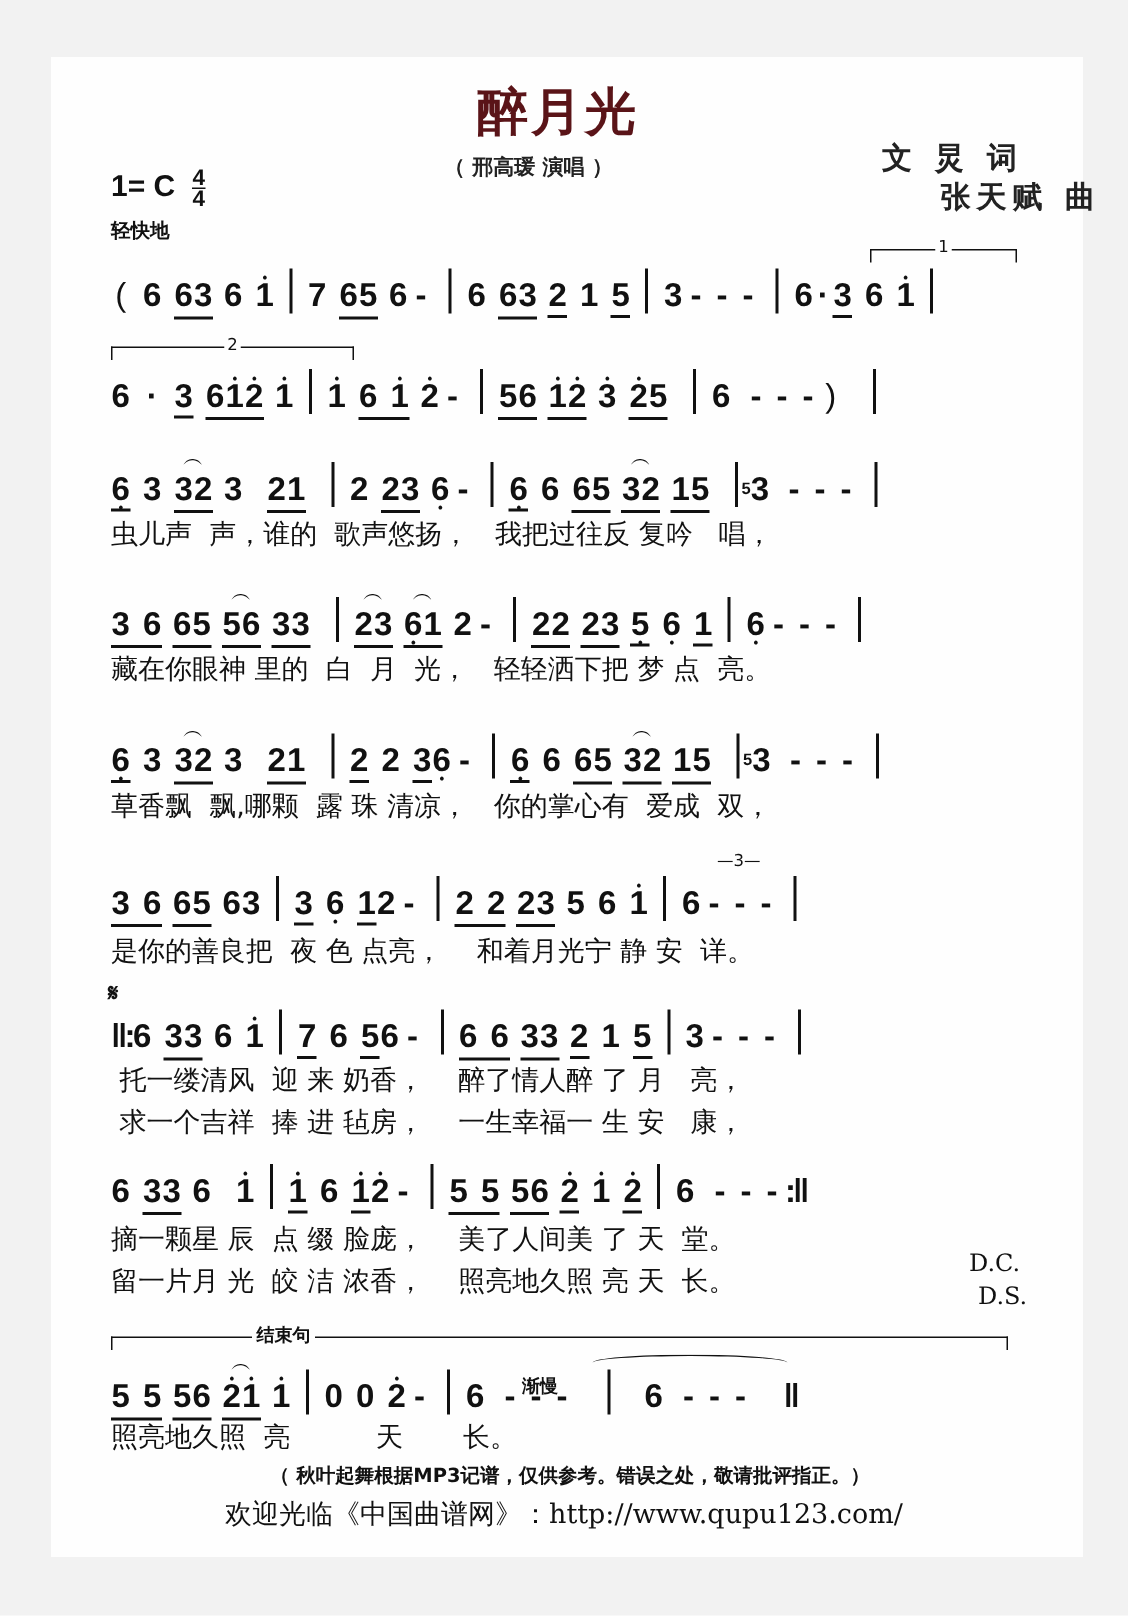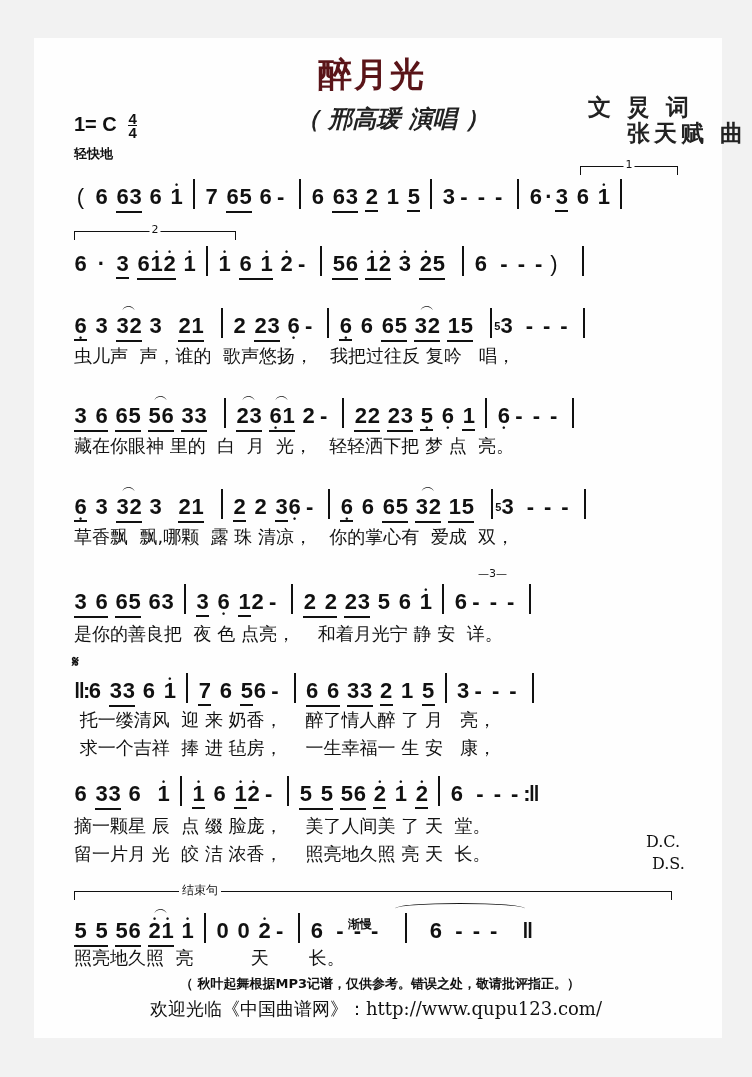"（ 邢高瑗 演唱 ）" .singer { font-size: 24px -> 14px; font-style: italic -> none }
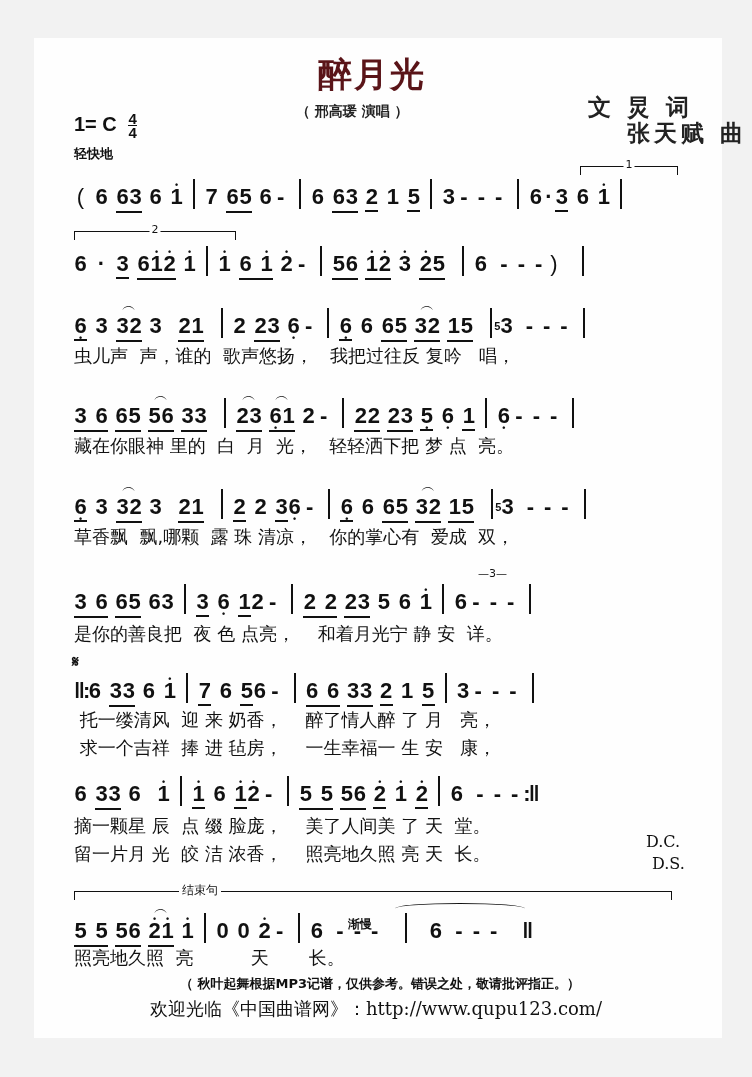"文 炅 词" .credit { font-size: 23px -> 20px }
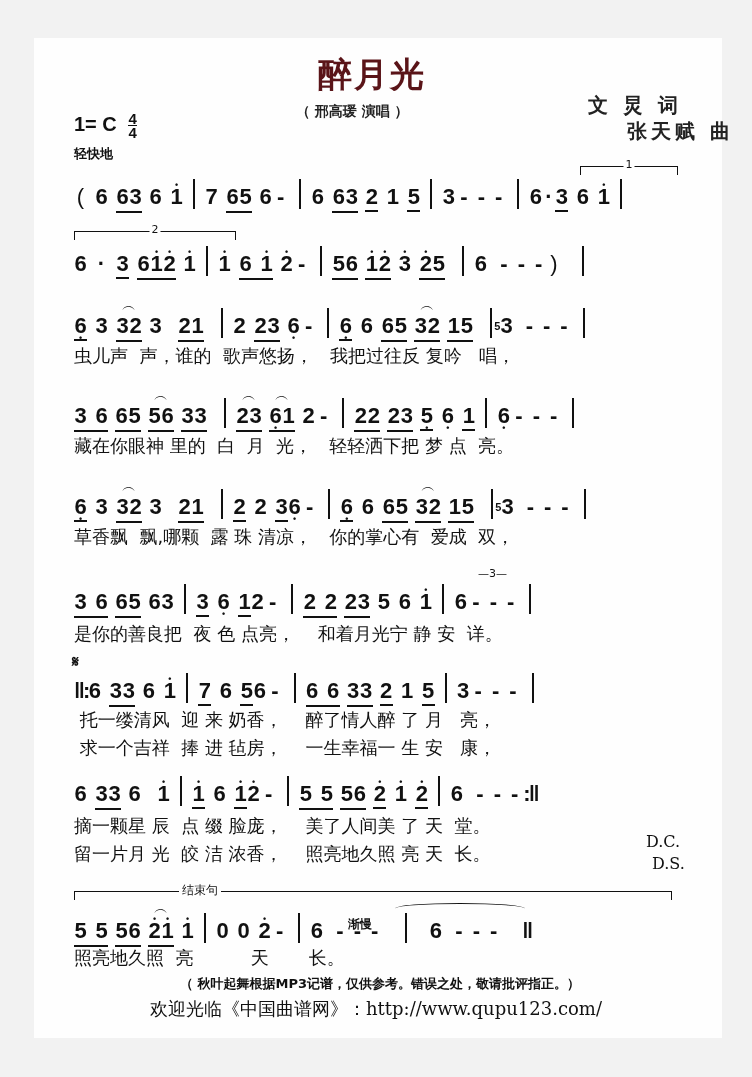"结束句" div.abs { font-weight: normal -> bold; left: 179px -> 168px }
